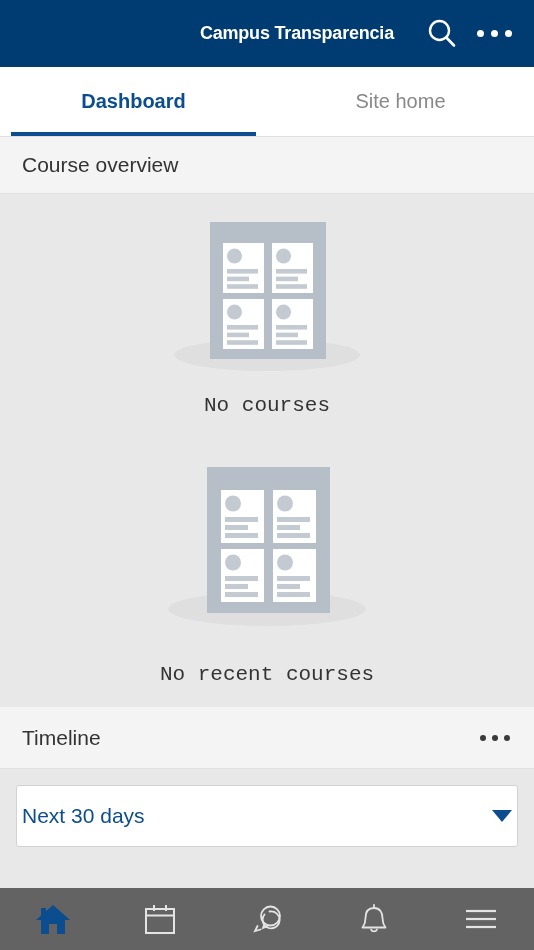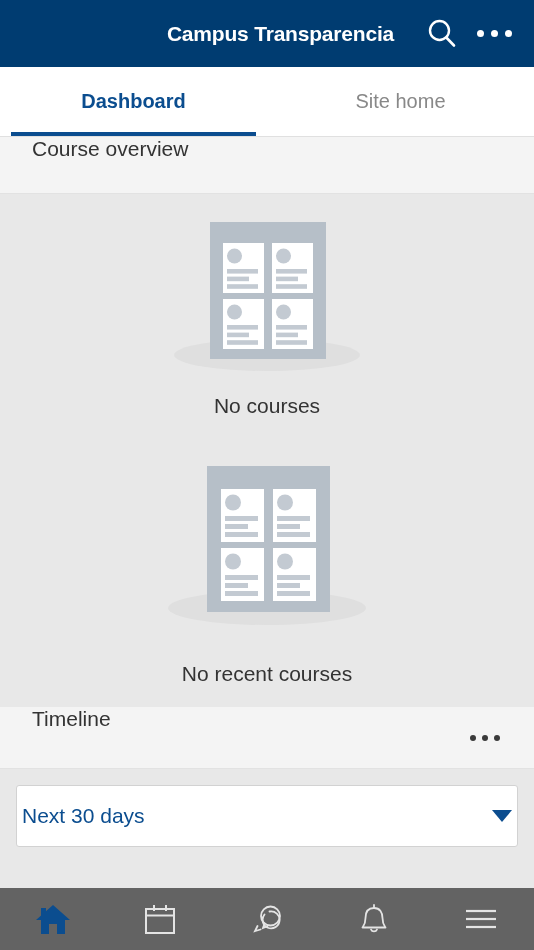"Campus Transparencia" .appbar-title { font-size: 21px -> 18px }
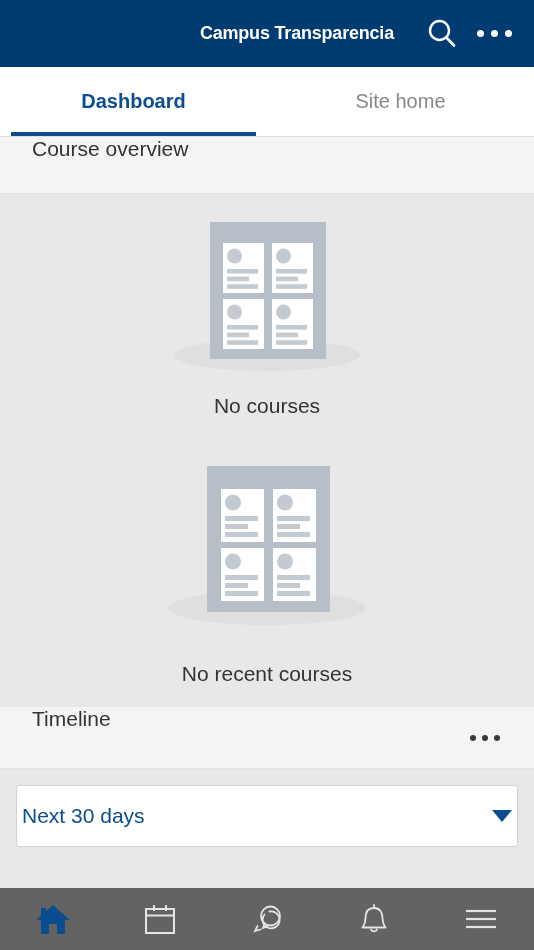"Course overview" .section-header { align-items: none -> center; padding: 0 32px -> 0 22px }
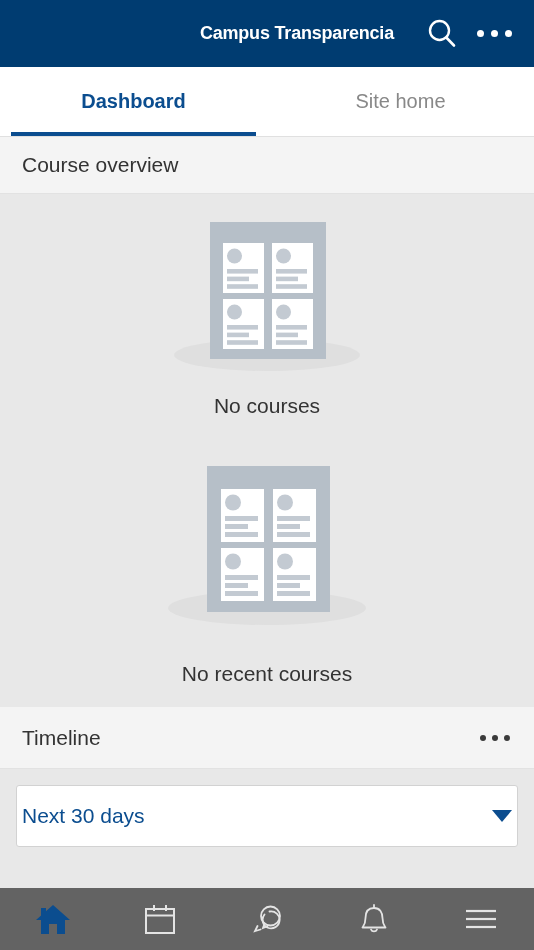"No courses" .empty-label { font-family: none -> Liberation Mono, monospace }
